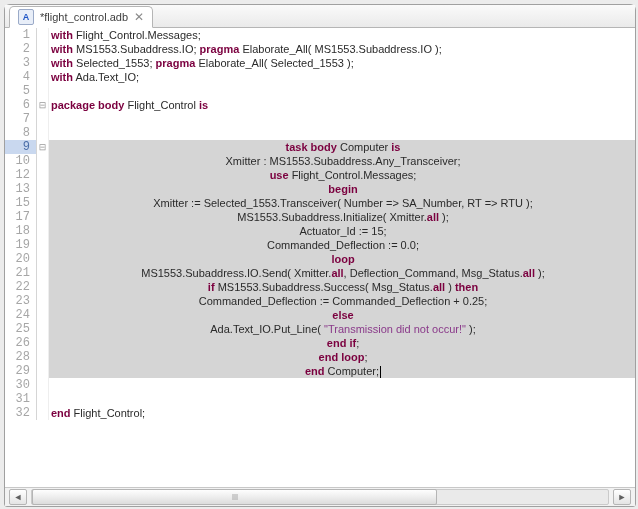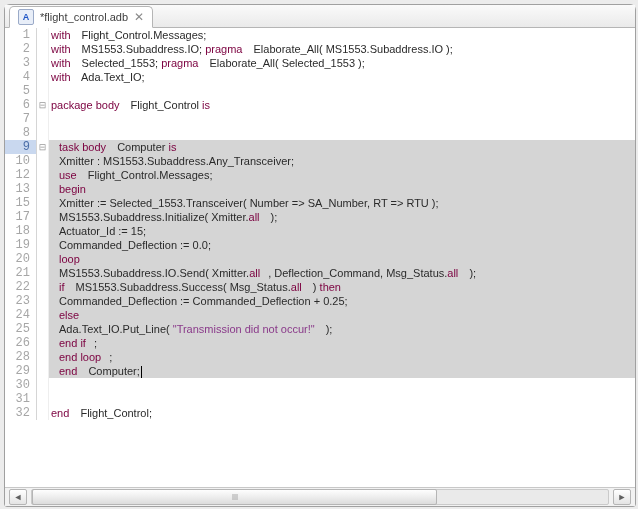"with" .kw { font-weight: normal -> bold }
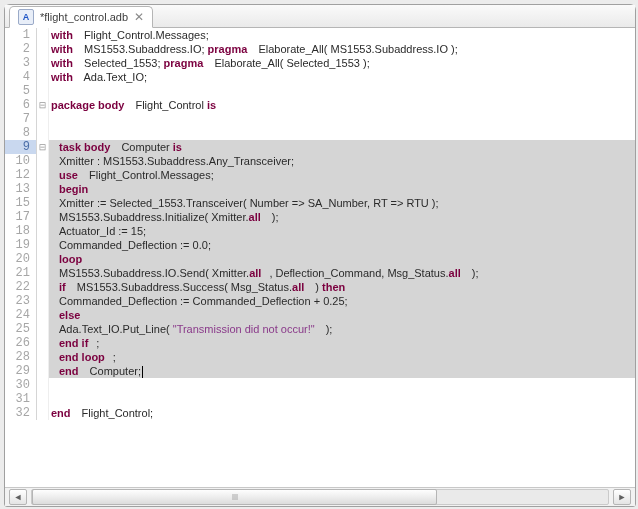"Flight_Control.Messages;" .plain { margin-left: 8px -> none }
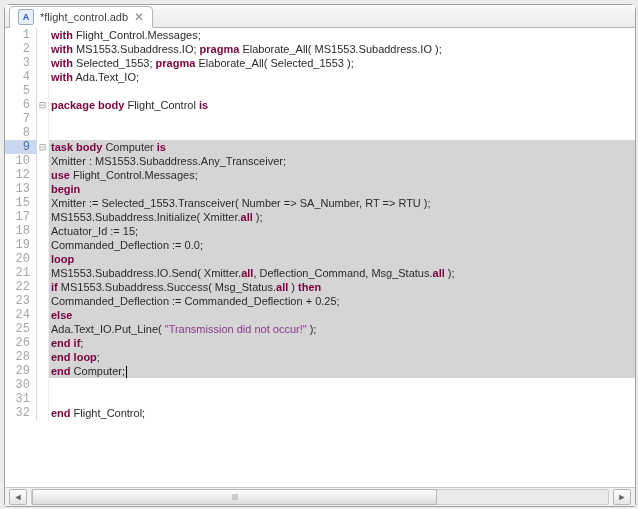"task body Computer is" .row.sel .cell-code { text-align: none -> center }
